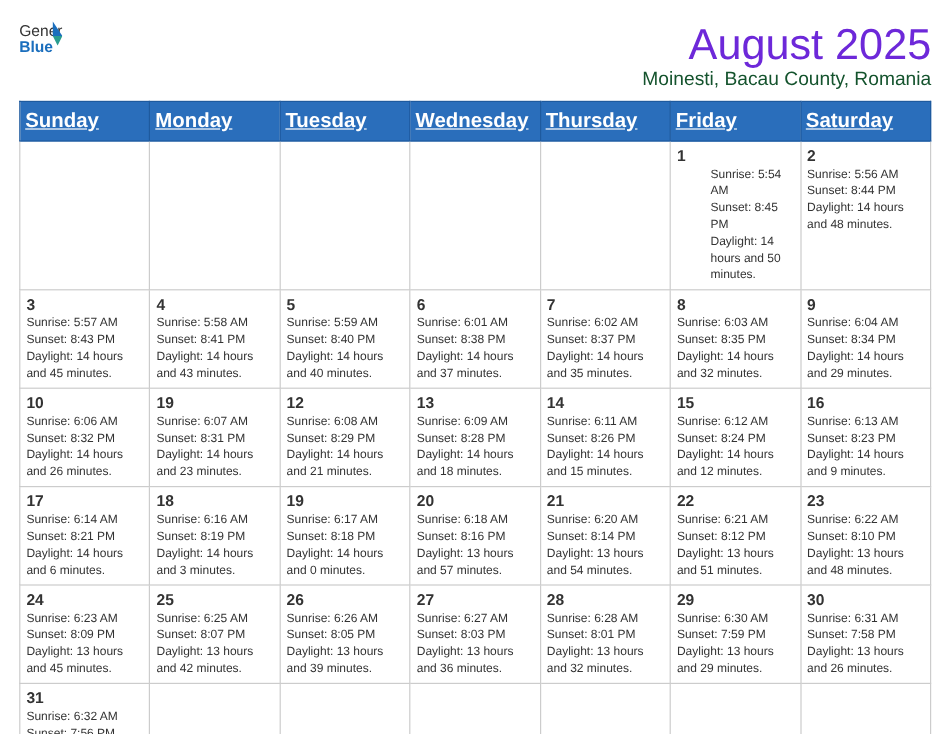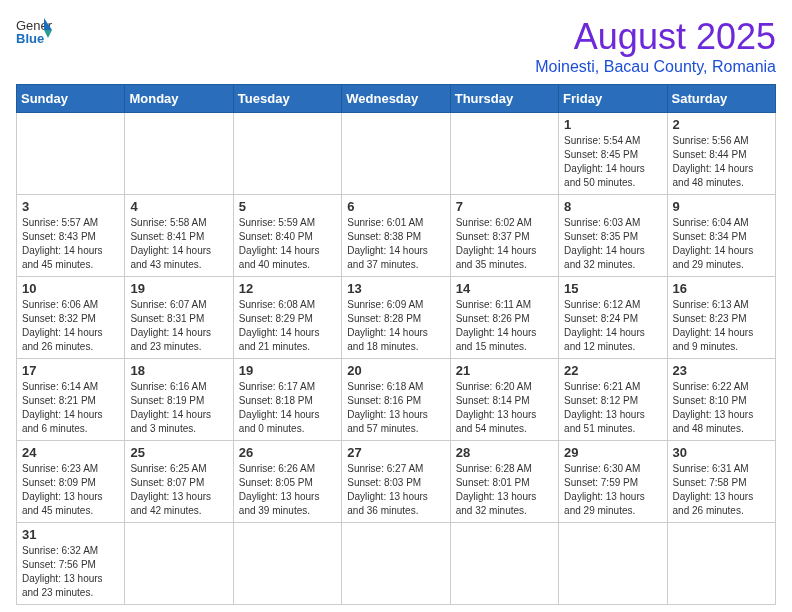"Moinesti, Bacau County, Romania" .calendar-subtitle { color: #1d4ed8 -> #14532d }
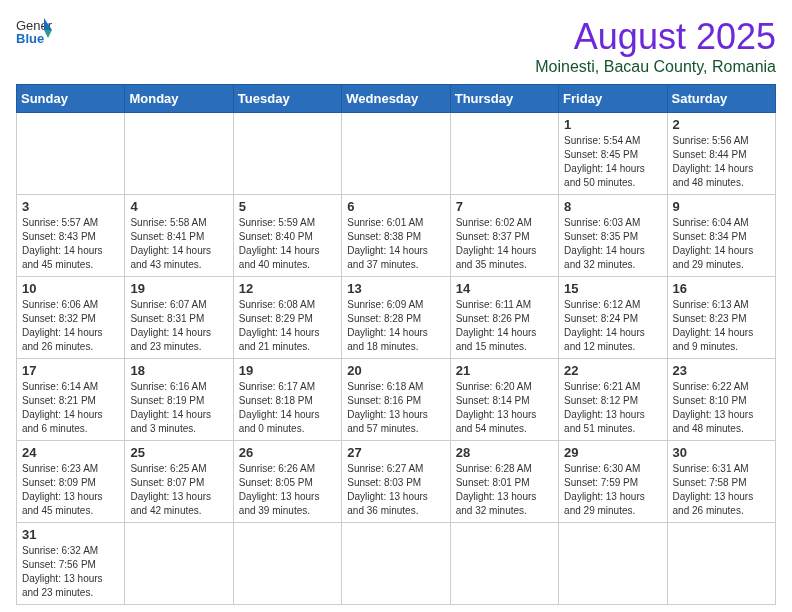"Sunday" thead tr th { font-size: 13px -> 17px; text-decoration: none -> underline }
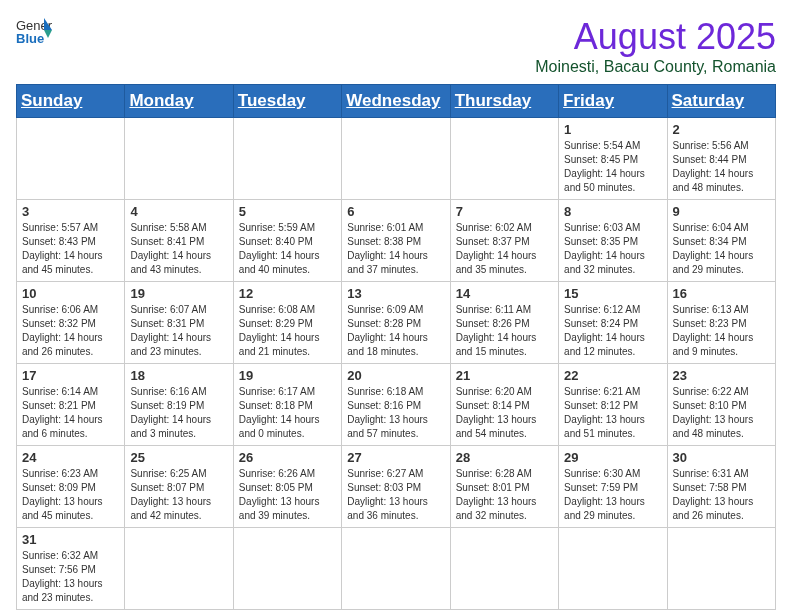"Sunrise: 5:54 AM" div.day-info { margin-left: none -> 28px }
